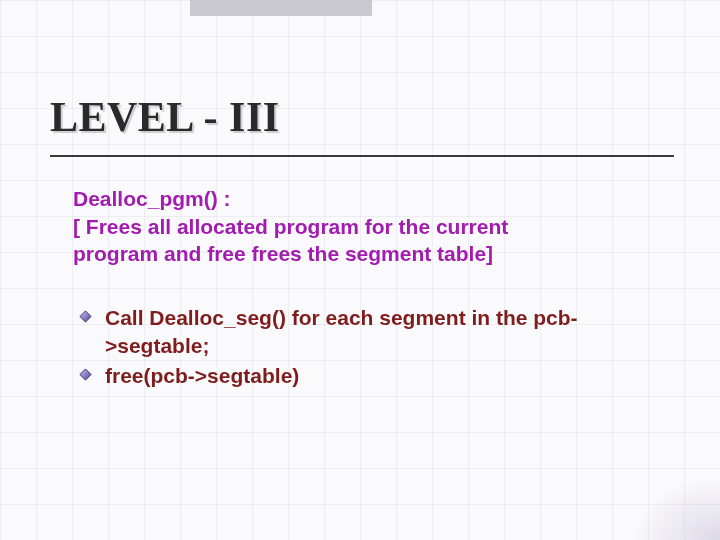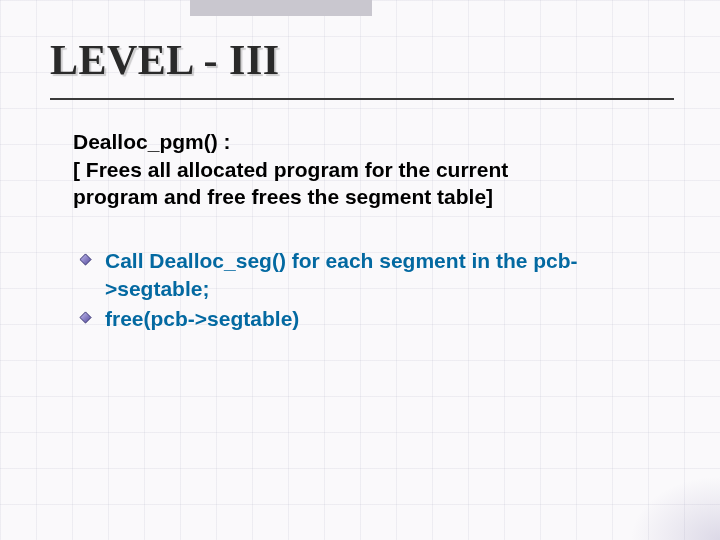"LEVEL - III" .content { padding: 36px 46px 0 50px -> 93px 46px 0 50px }
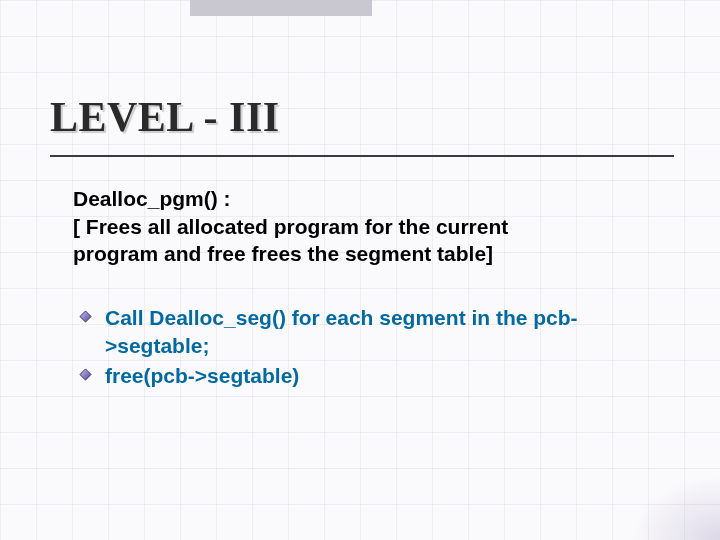"Dealloc_pgm() :" .heavy { color: #000000 -> #a21caf }
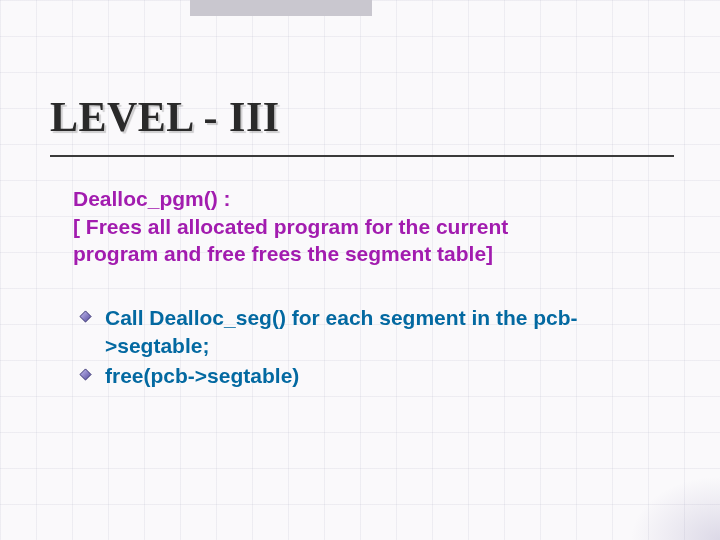"Call Dealloc_seg() for each segment" .bullets li { color: #0369a1 -> #7f1d1d }
